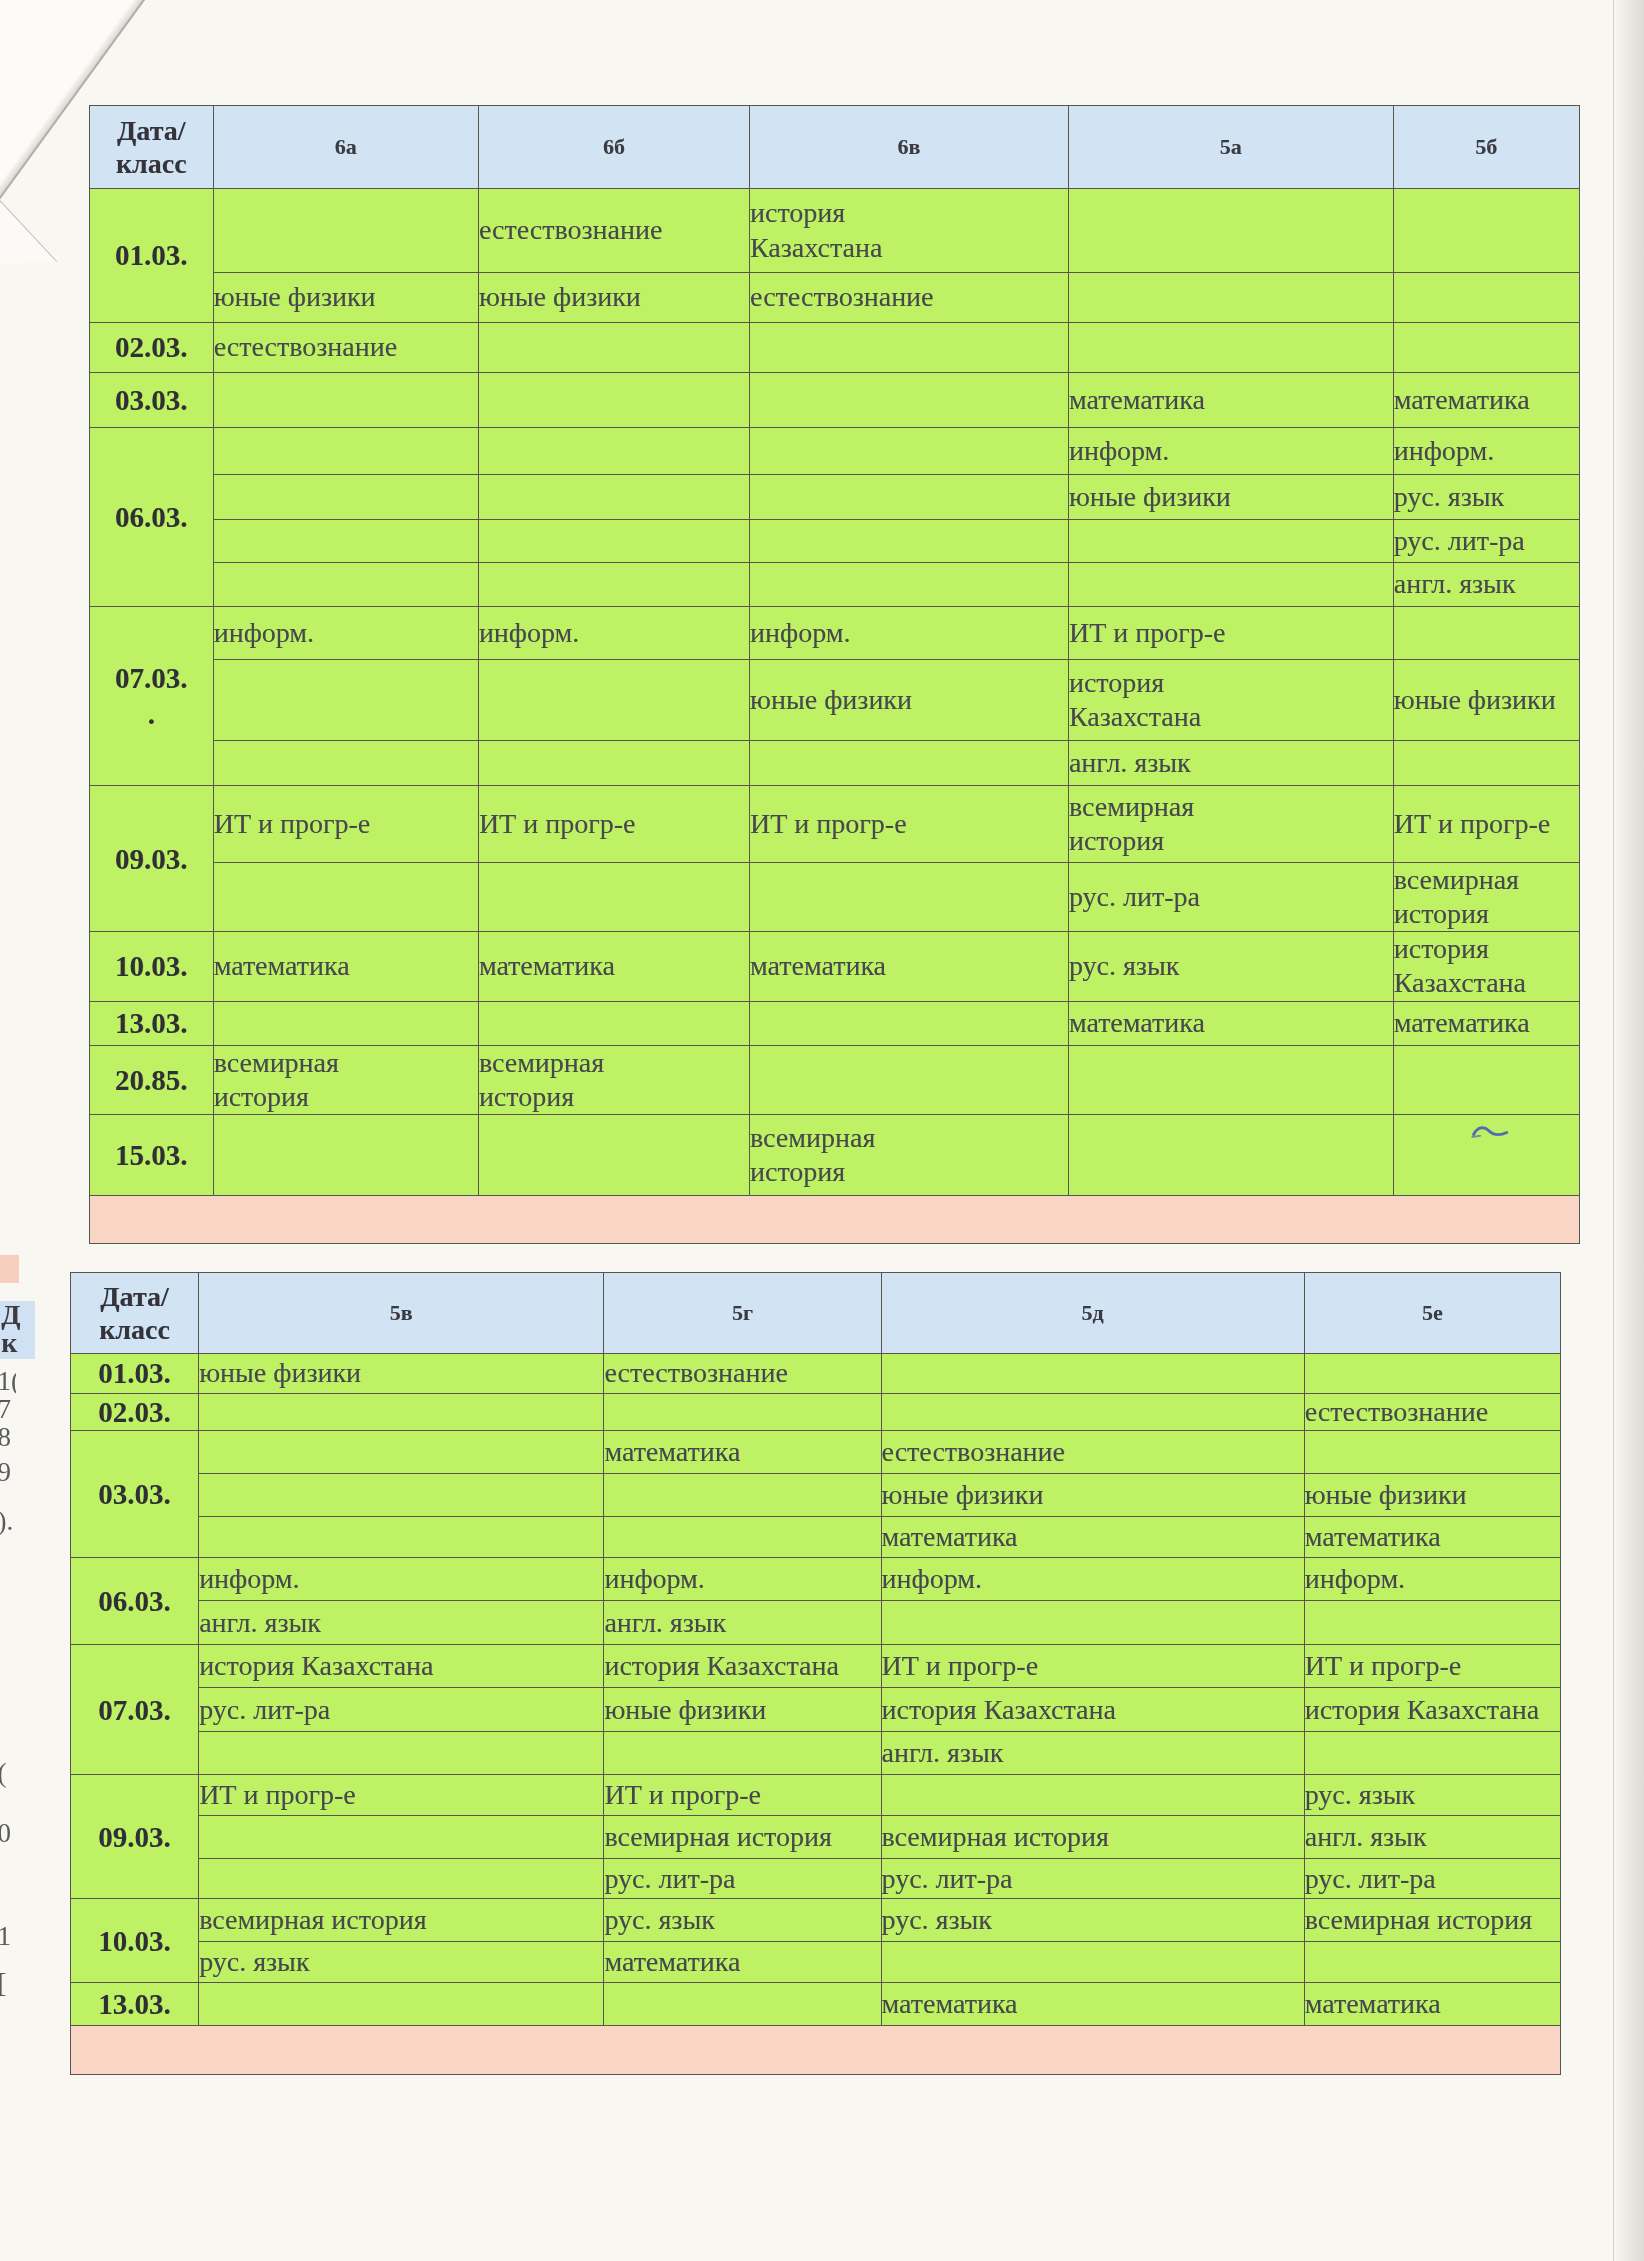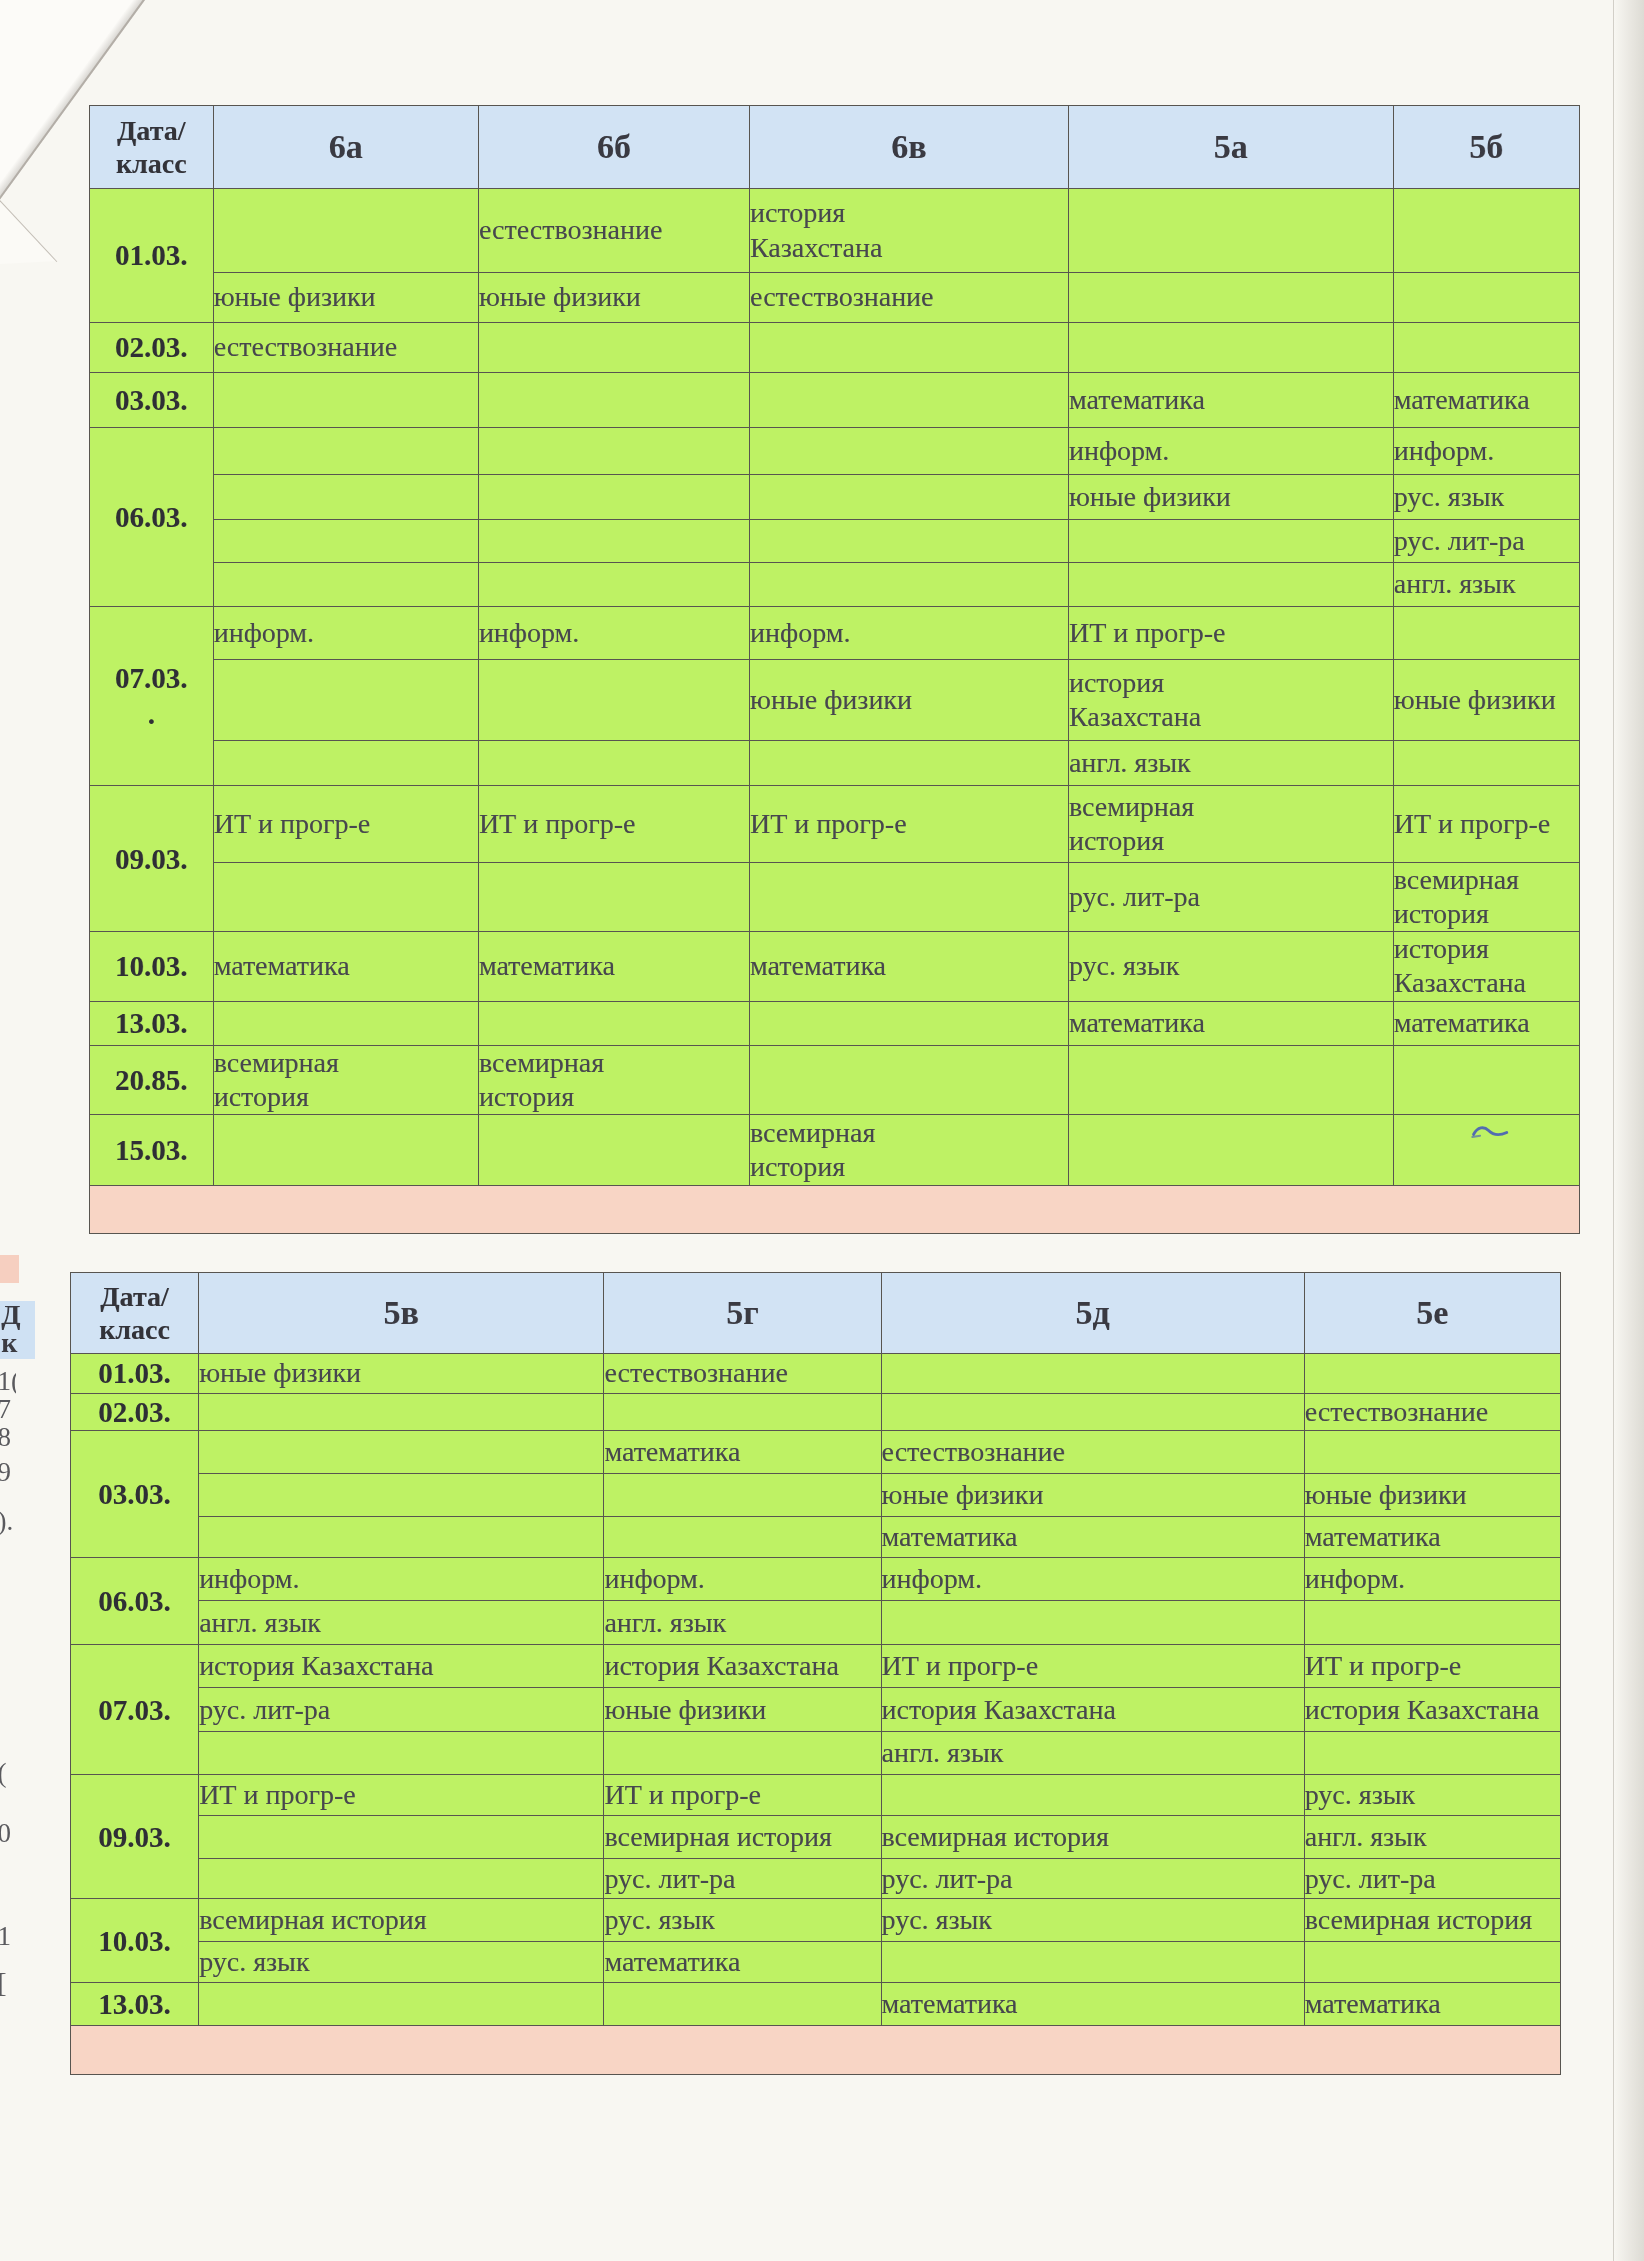"6а" th.class-h { font-size: 34px -> 22px }
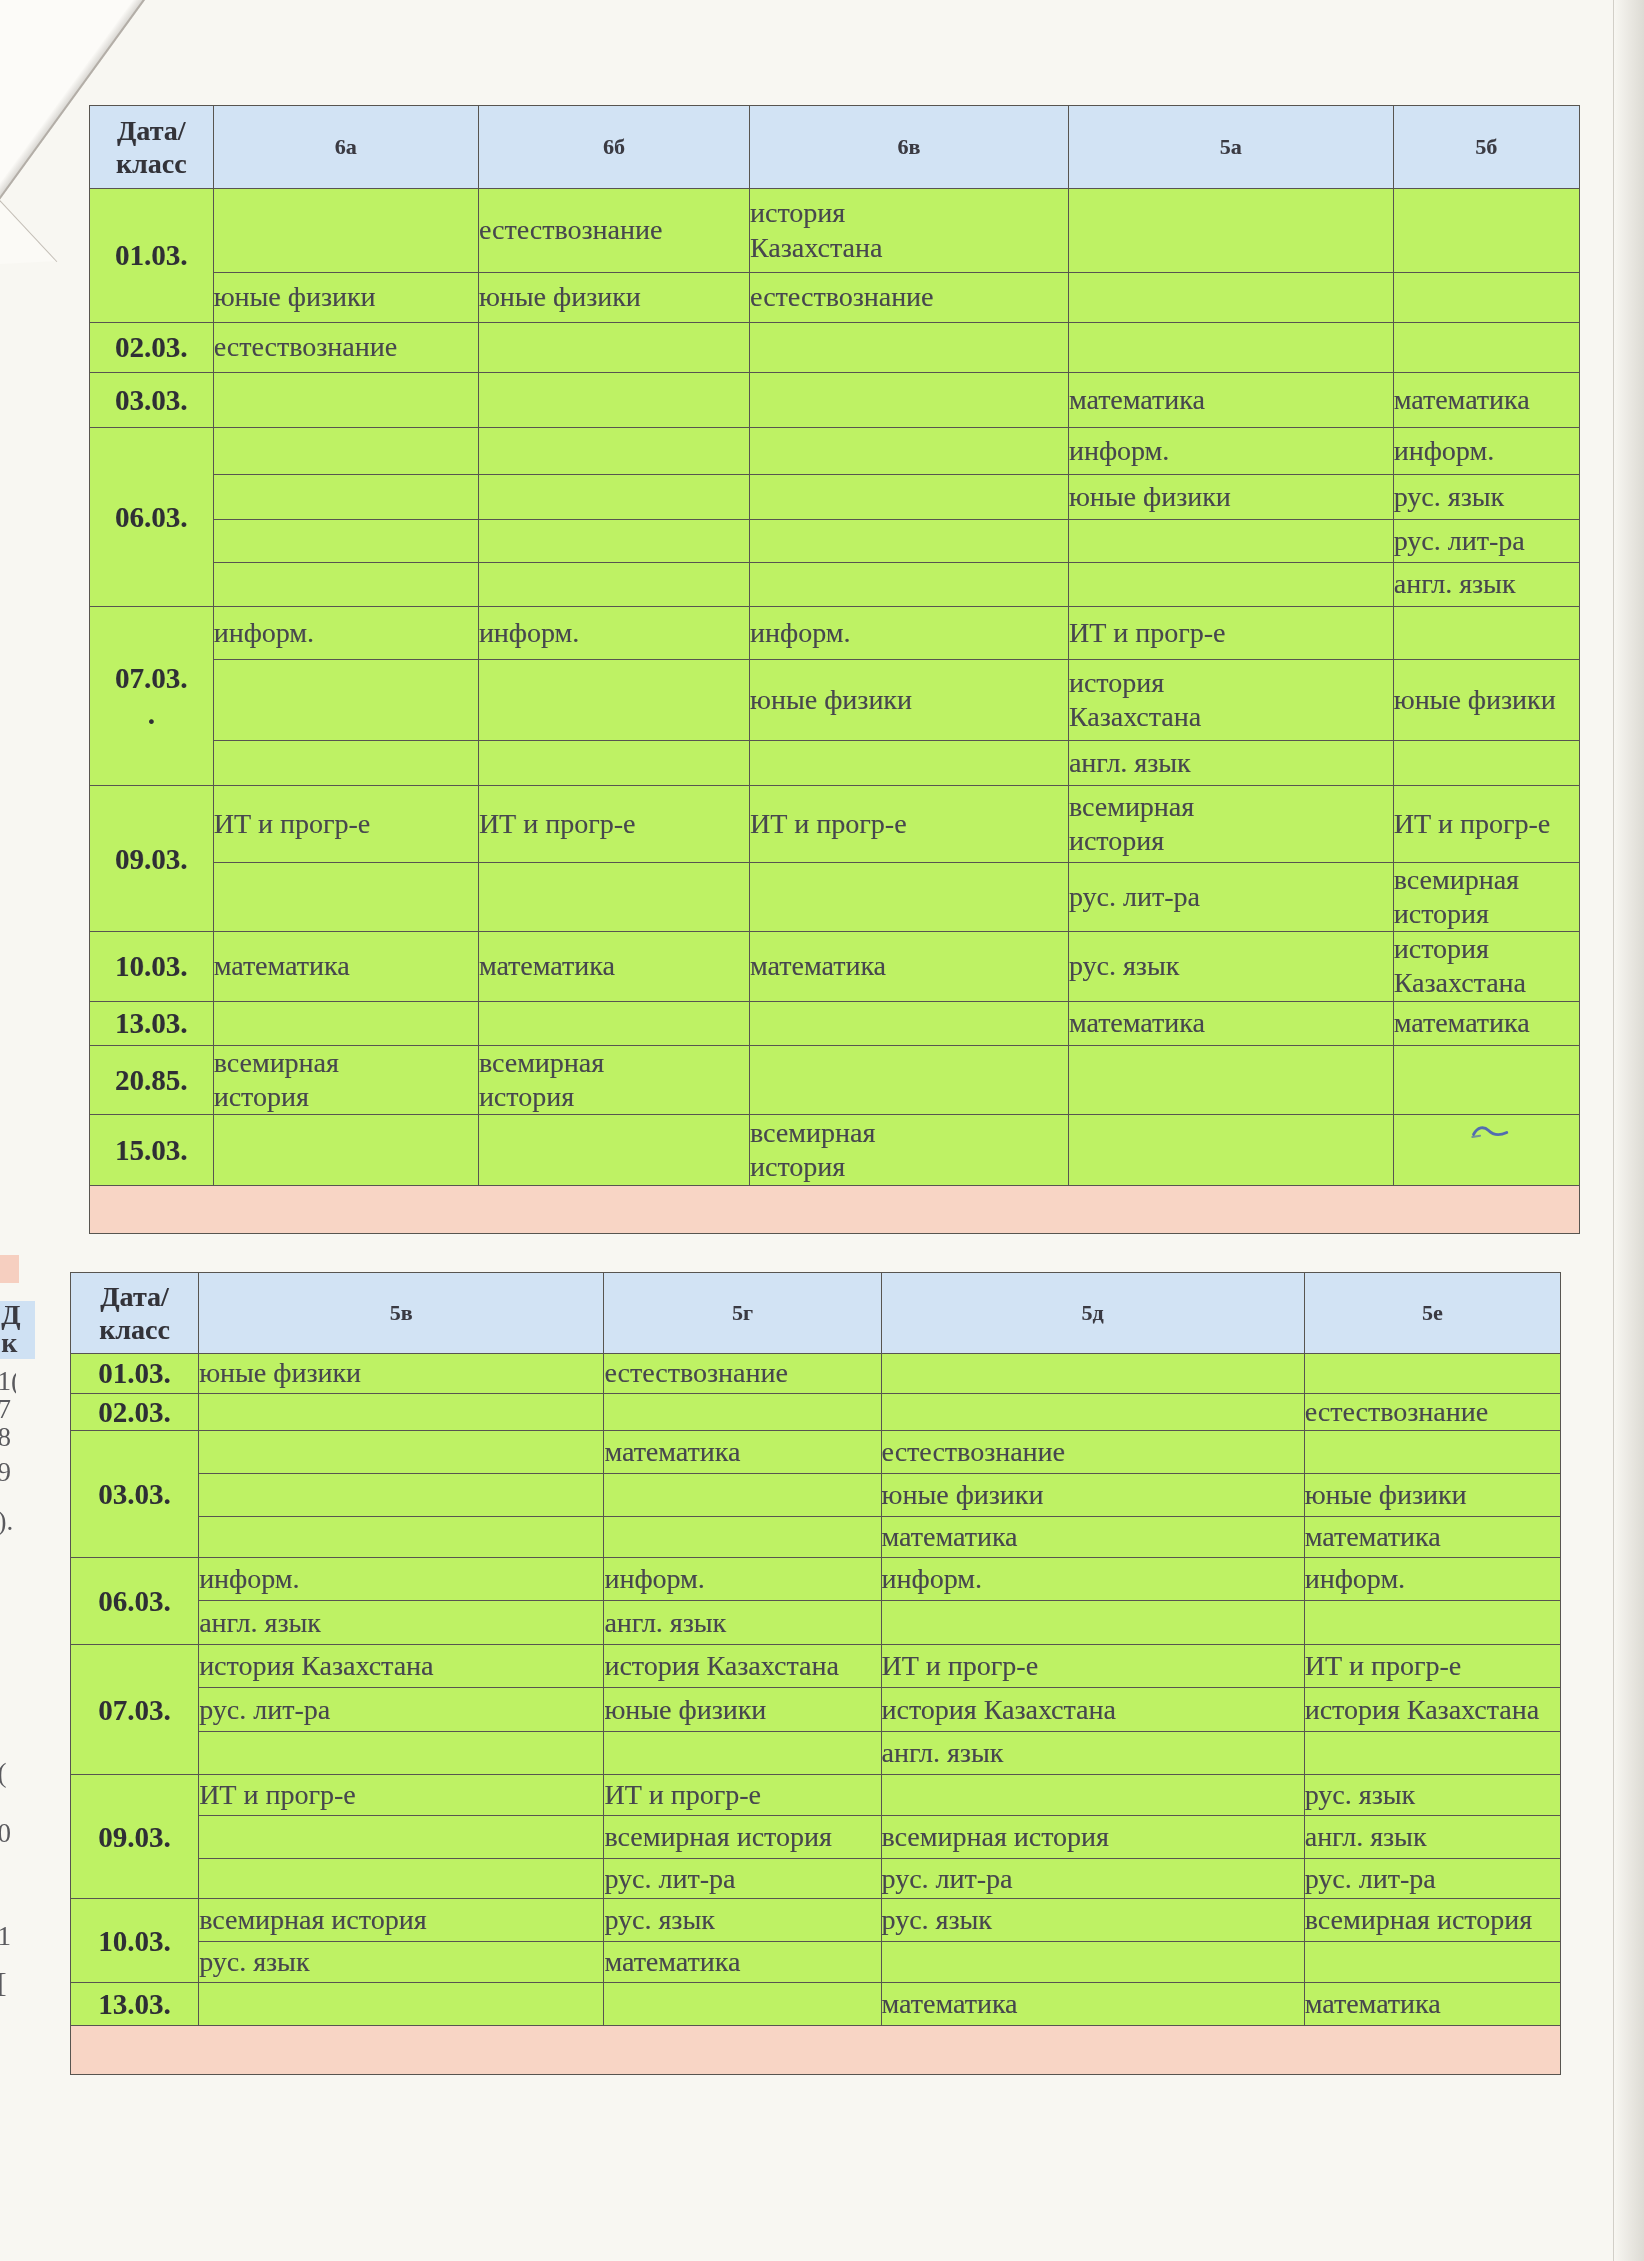"15.03." tr { height: 71px -> 81px }
